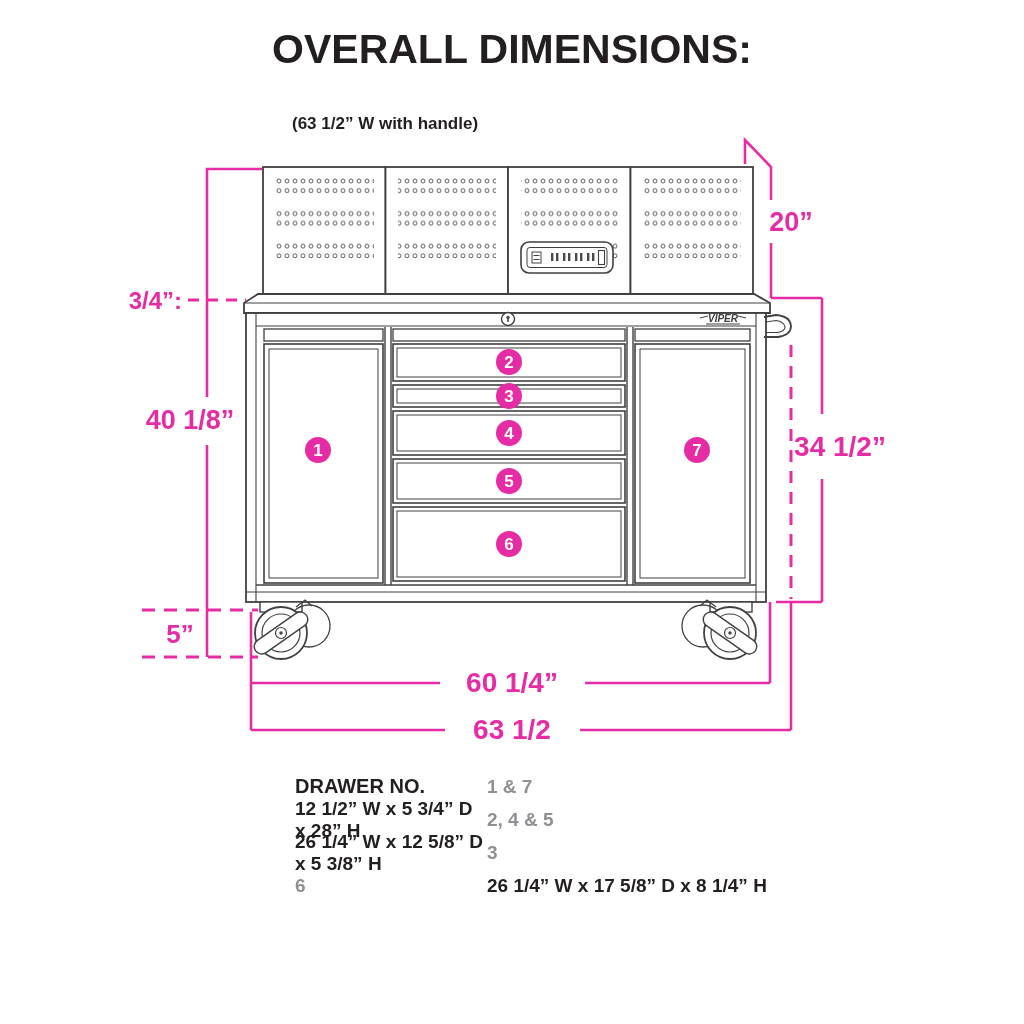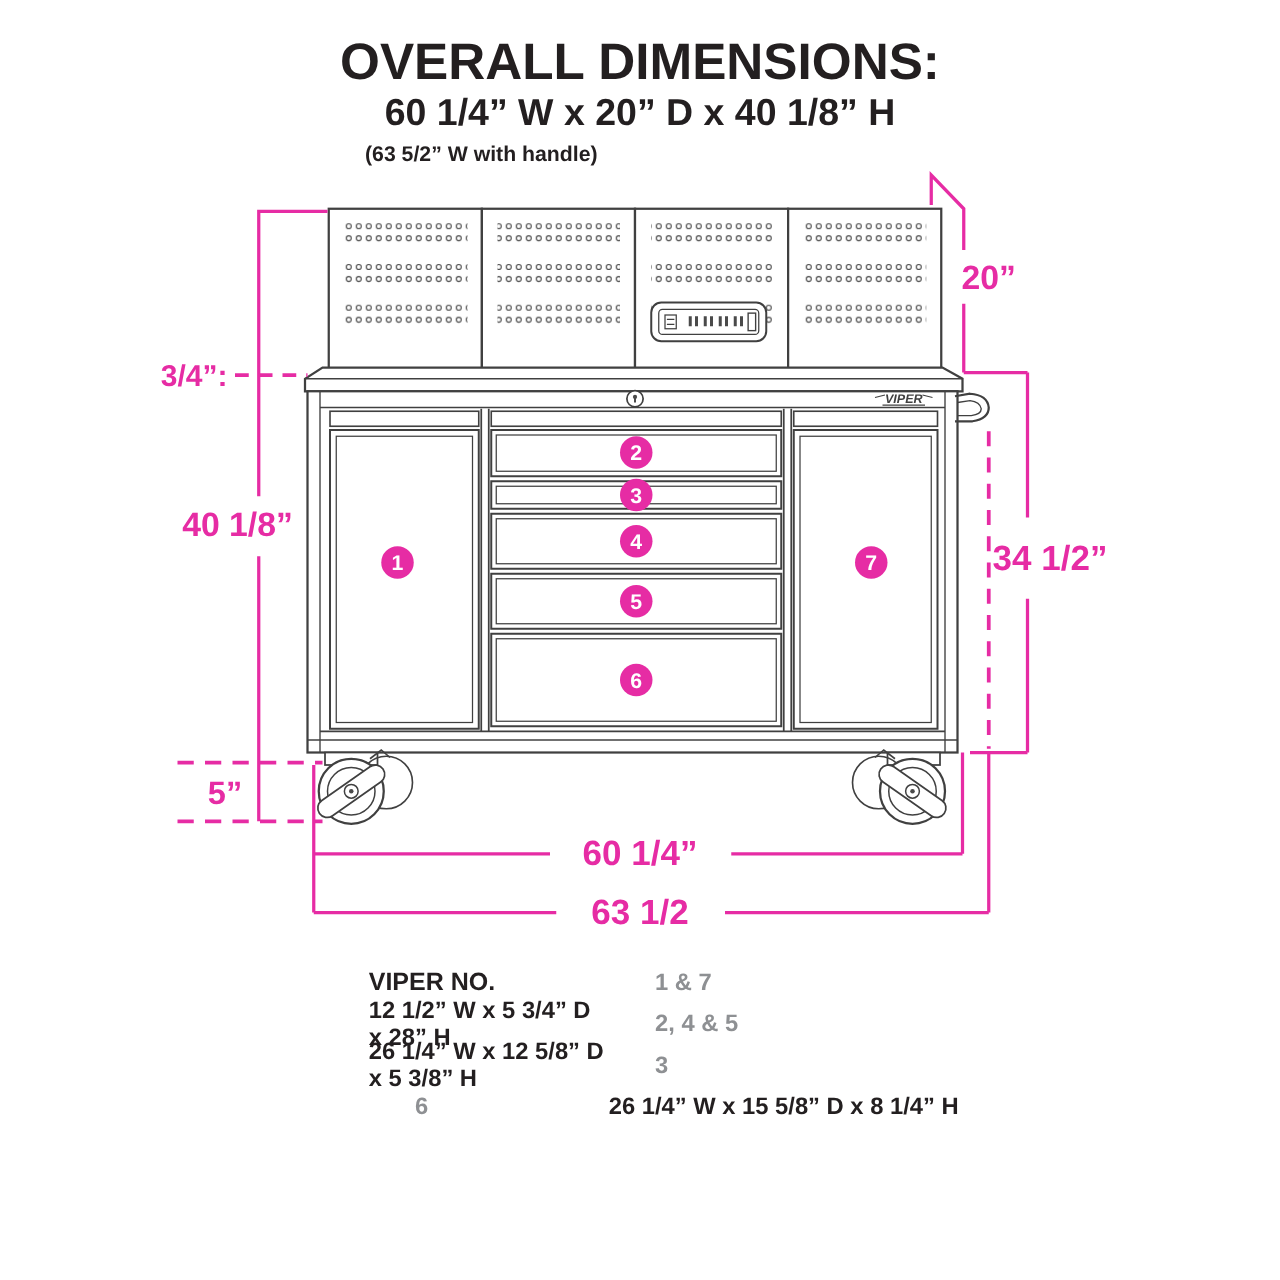"60 1/4” W x 20”" div.subtitle { html: <div>60 1/4” W x 20” D x 40 1/8” H</div> -> none }
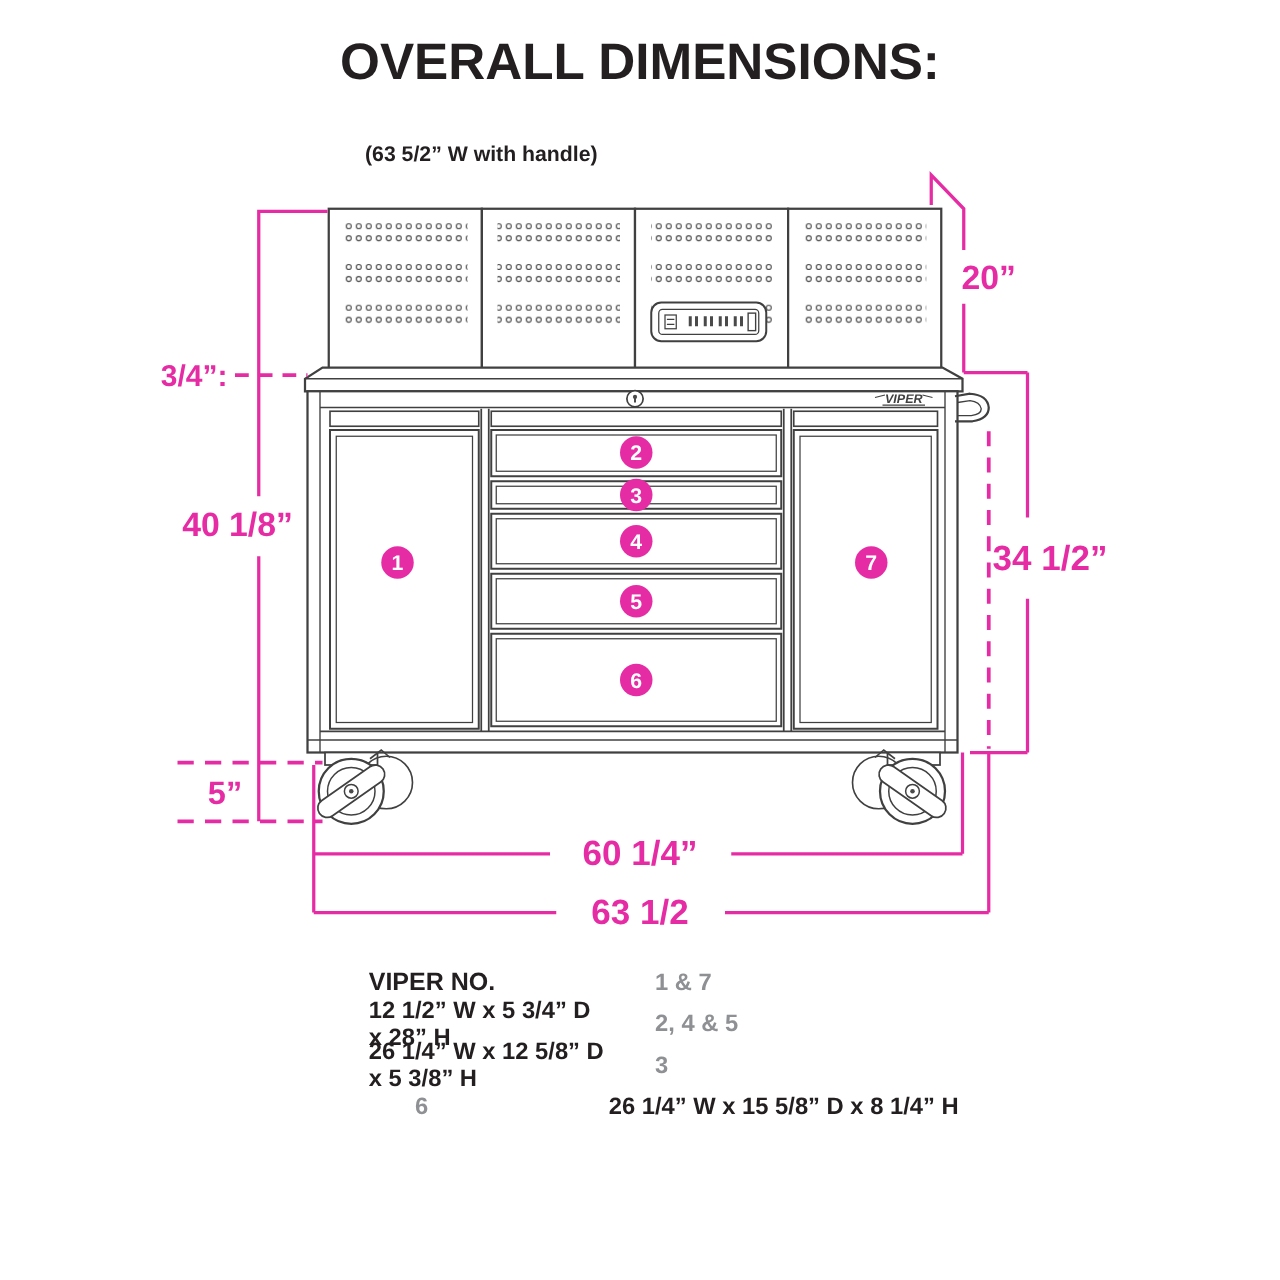"(63 5/2” W with handle)" div.note { text: 5/2 -> 1/2 }
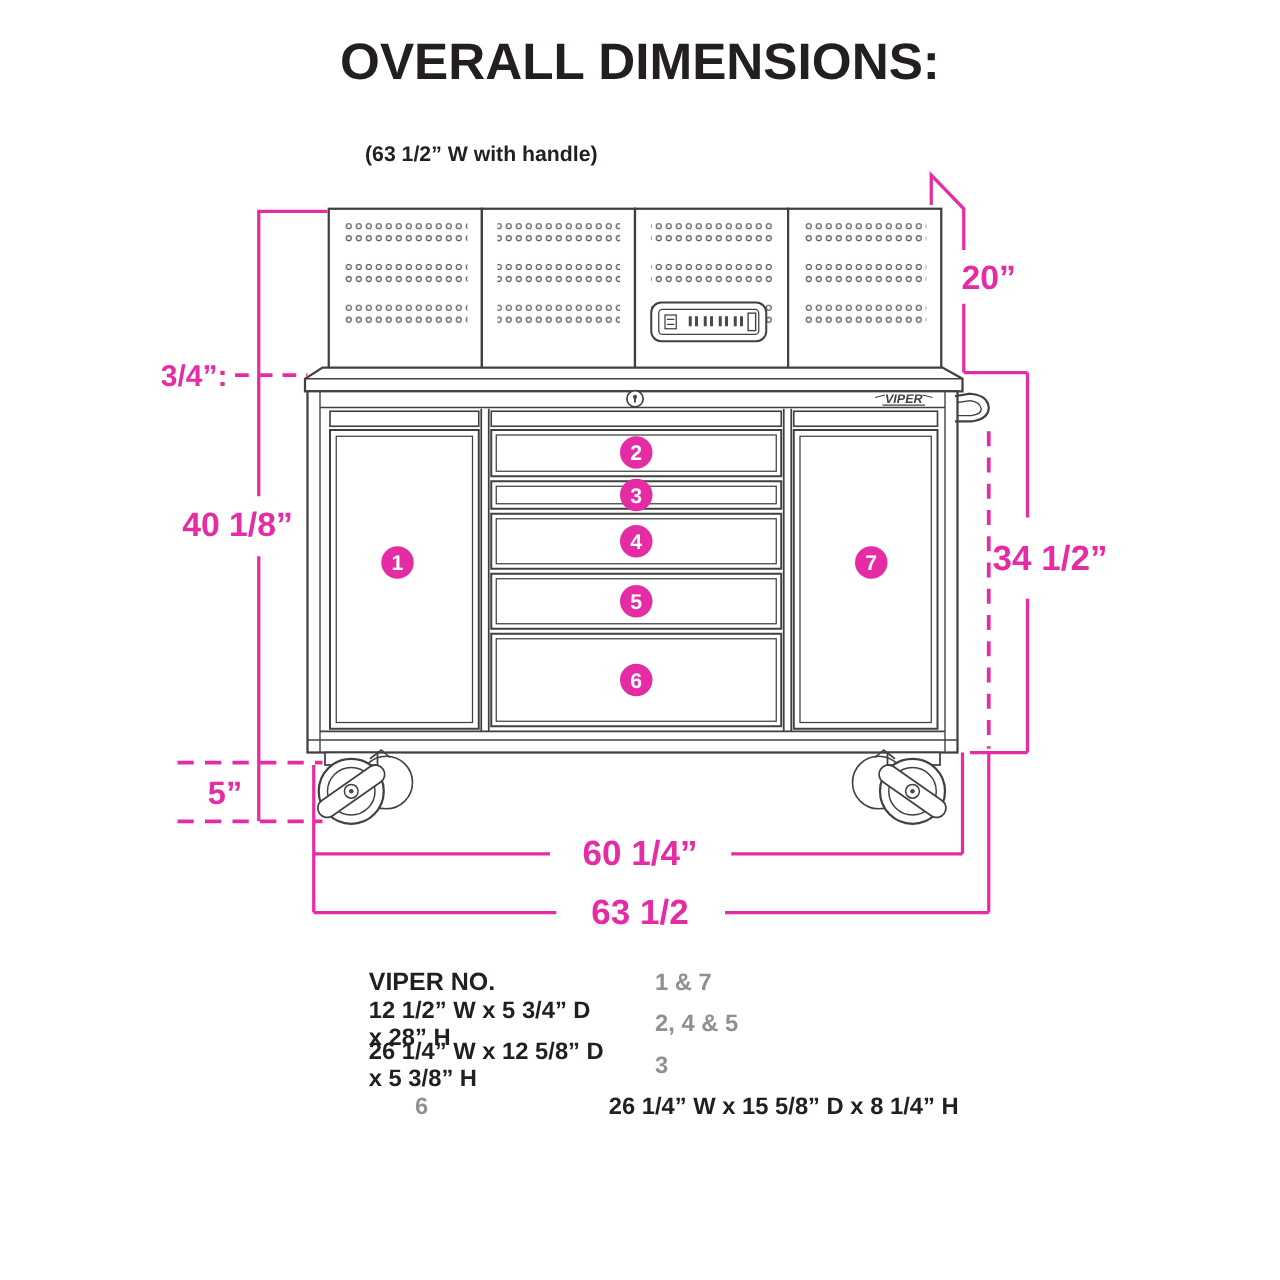"VIPER NO." div.th { text: VIPER -> DRAWER }
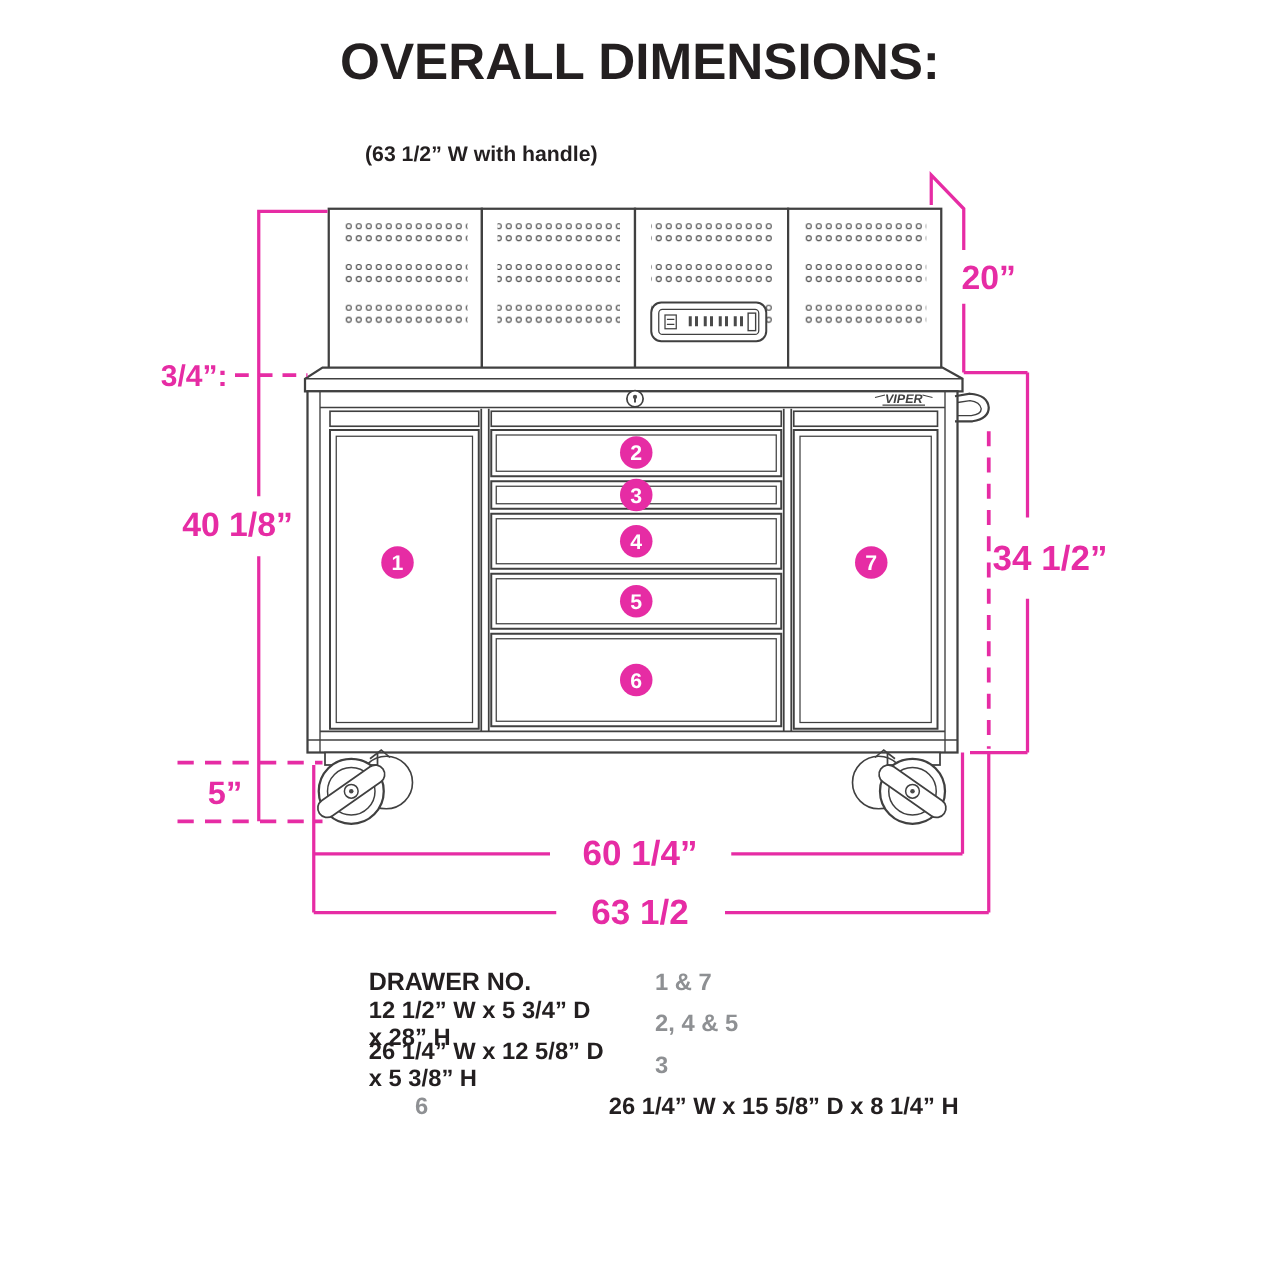"1 & 7" .tno { margin-left: 37px -> none }
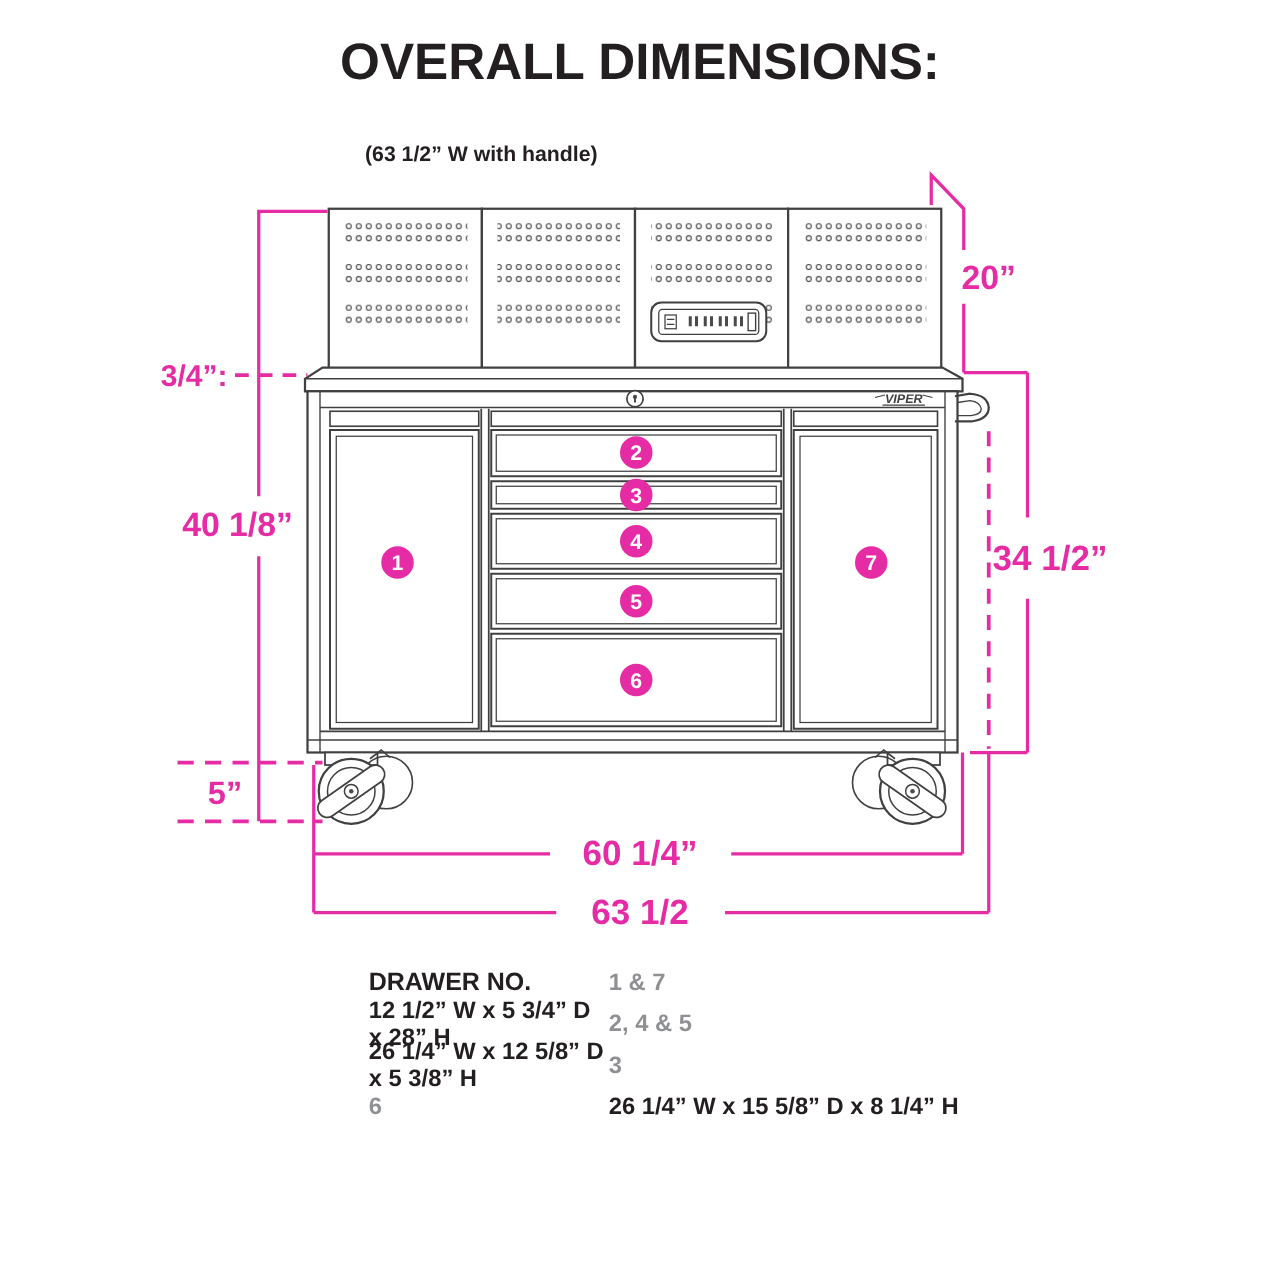"26 1/4” W x 15" div.tdim { text: 15 -> 17 }
